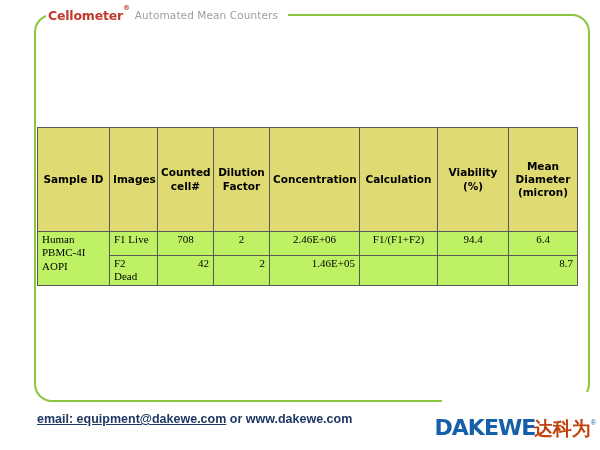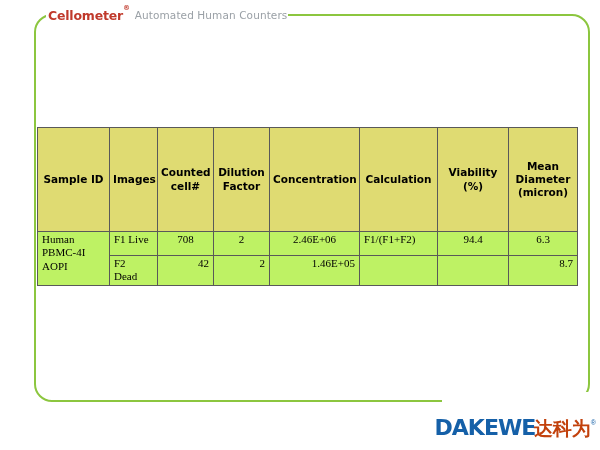"Automated Human Counters" span { text: Human -> Mean }
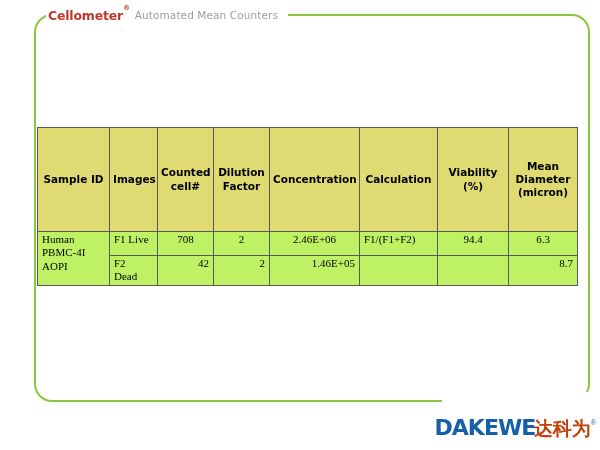"F1/(F1+F2)" td.calc { text-align: left -> center }
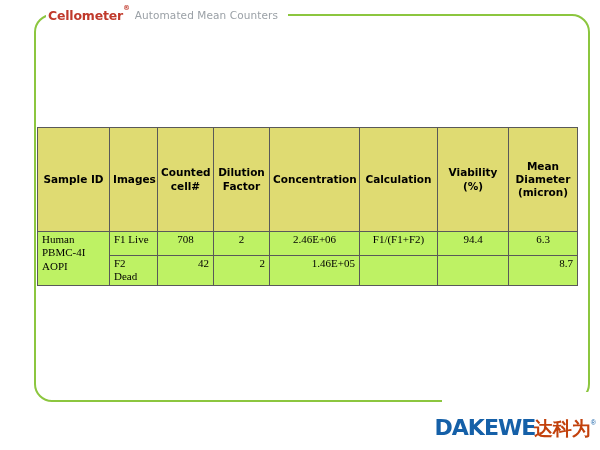"6.3" td.num { text: 6.3 -> 6.4 }
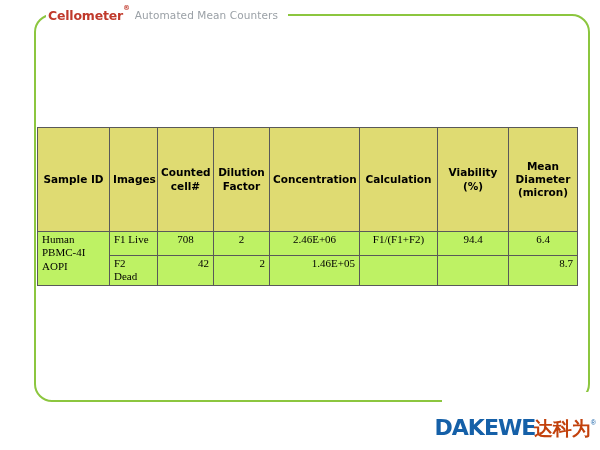"email: equipment@dakewe.com or" div { html: none -> <div> <a>email: equipment@dakewe.com</a><span> or www.dakewe.com</span> </div> }
